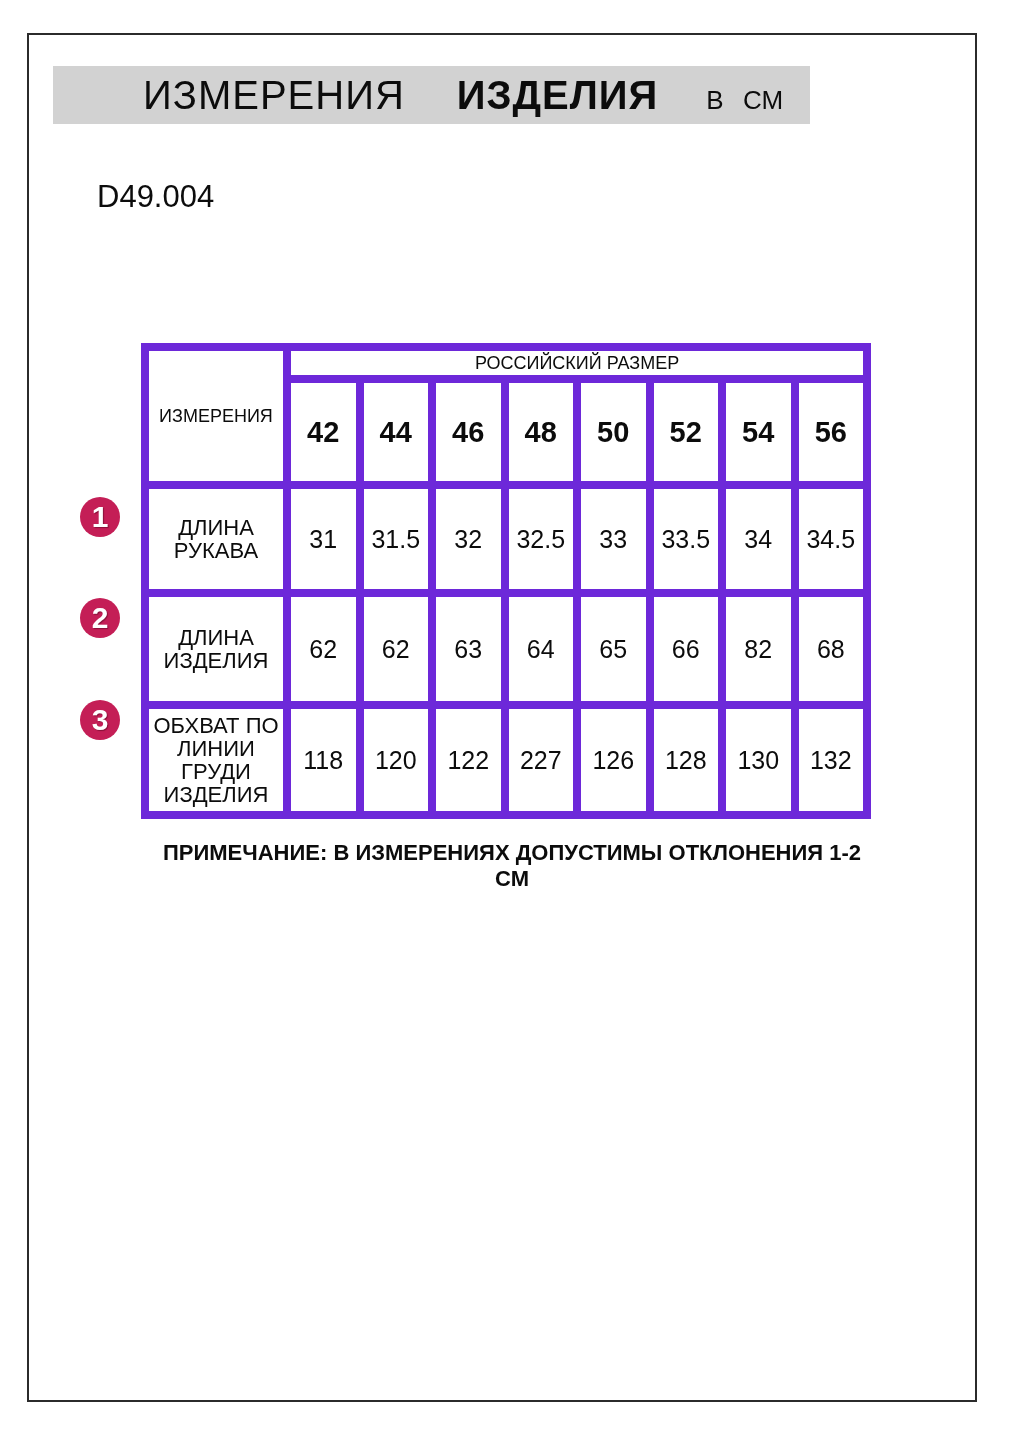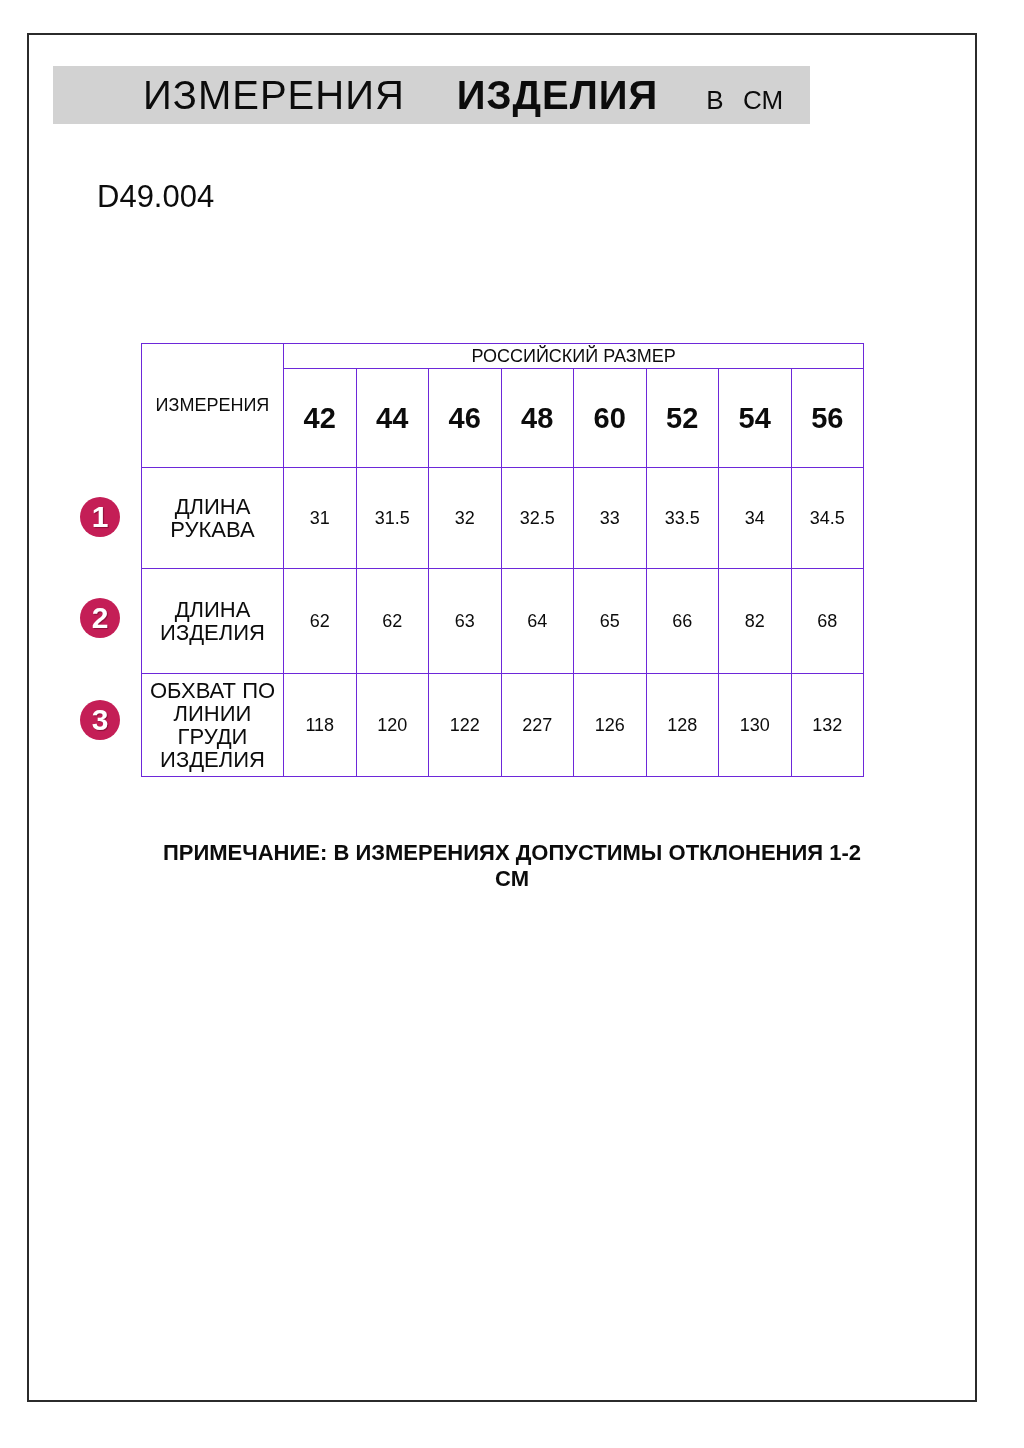"РОССИЙСКИЙ РАЗМЕР" .size-table th, .size-table td { border: 1px solid #6d28d9 -> 8px solid #6d28d9 }
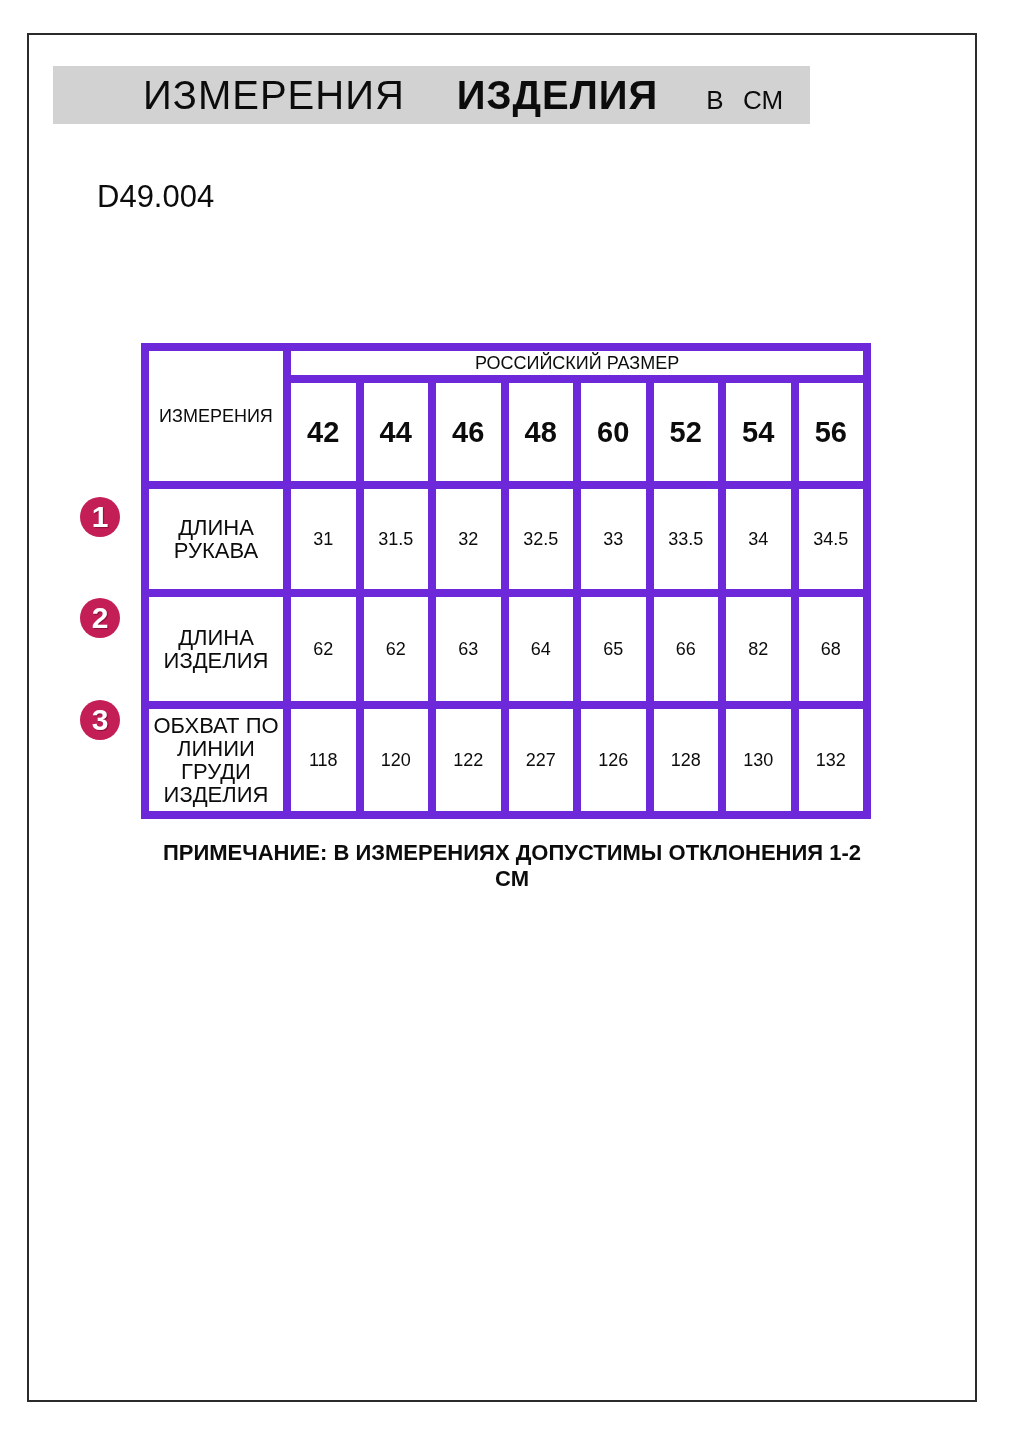"60" th.size-cell { text: 60 -> 50 }
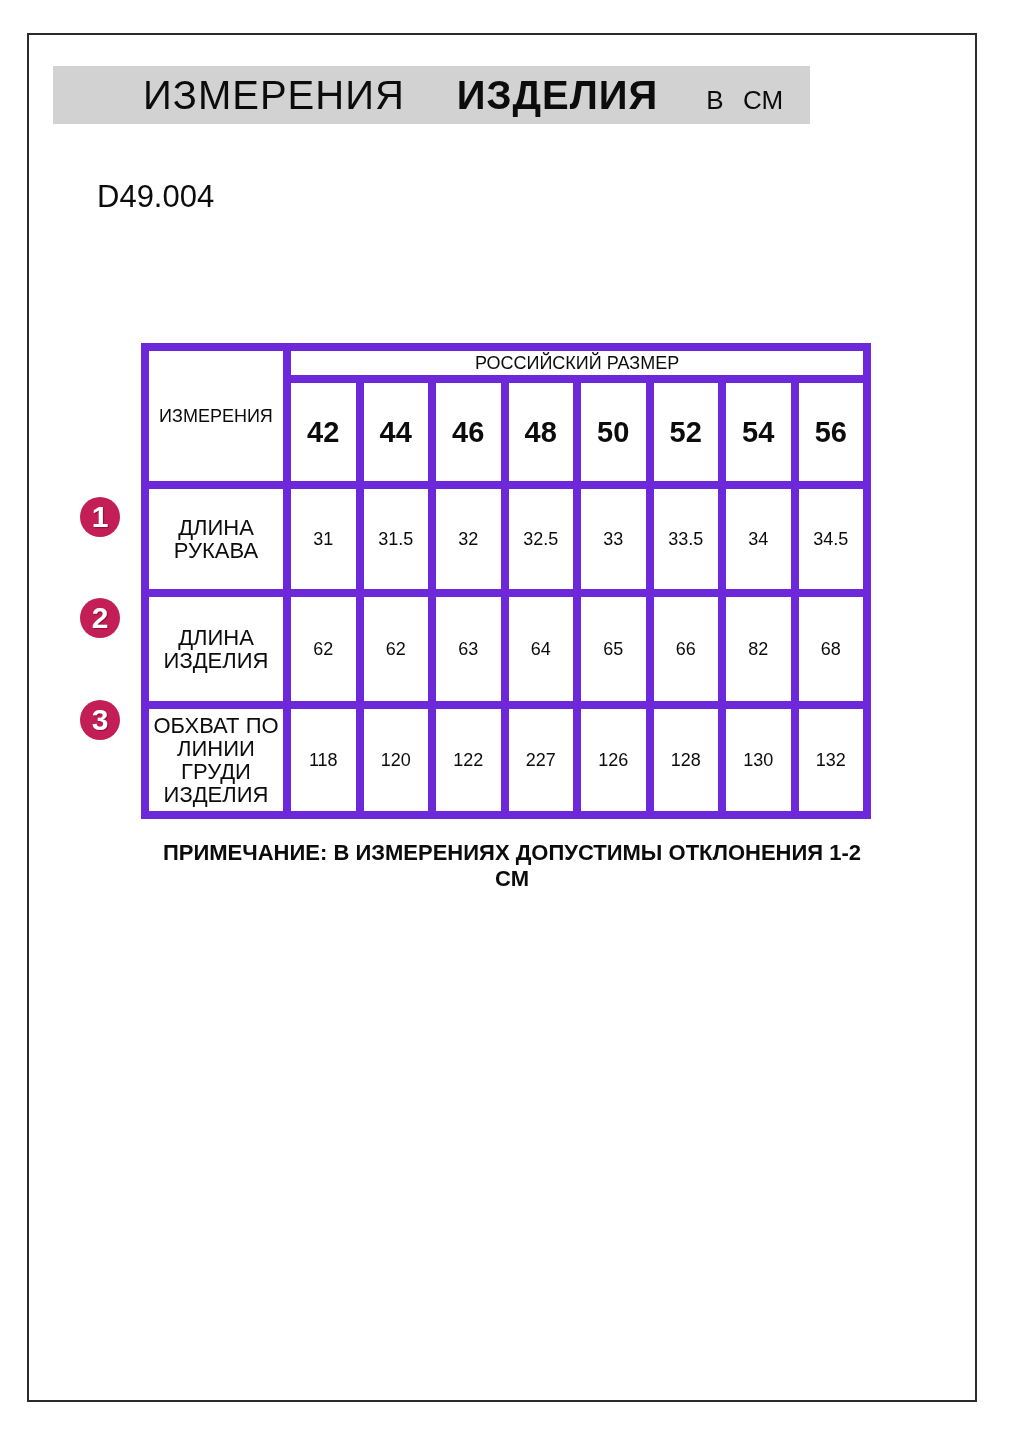"31" .value-cell { font-size: 18px -> 25px }
